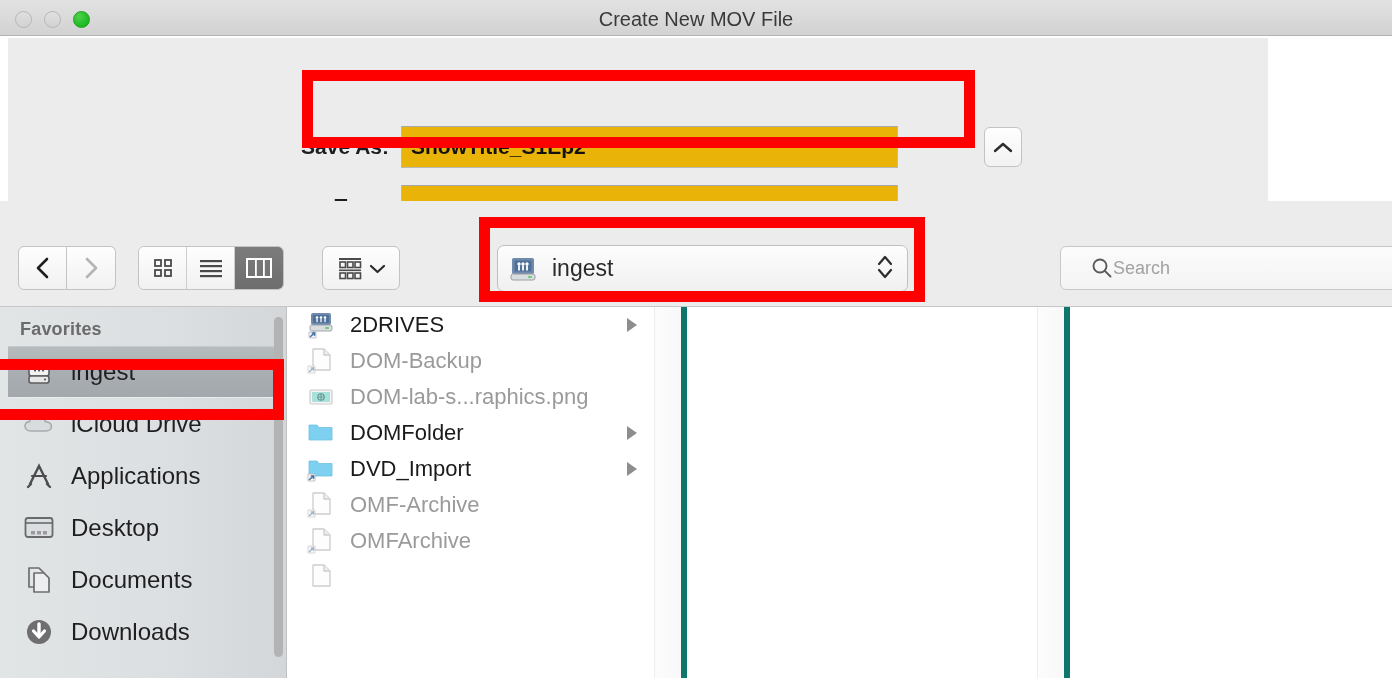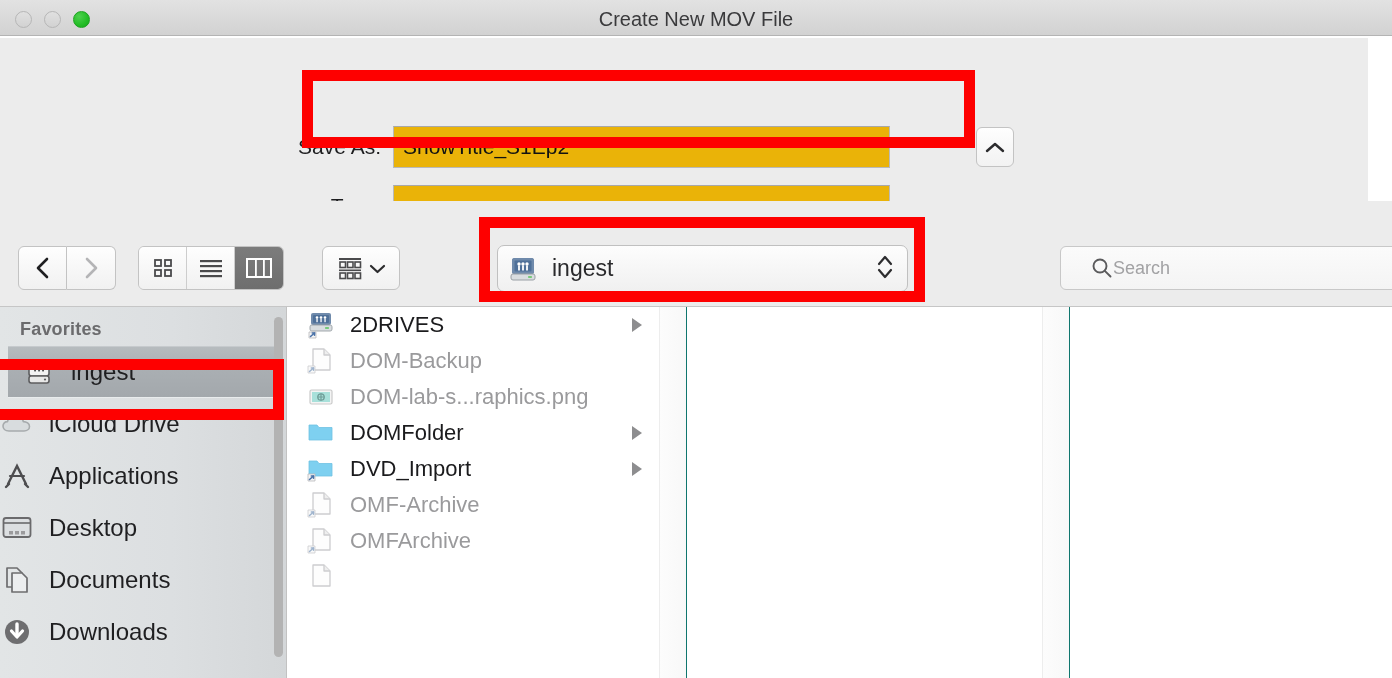"Save As:" .form-area { font-weight: none -> bold; left: 0 -> 8px; width: 1368px -> 1260px }
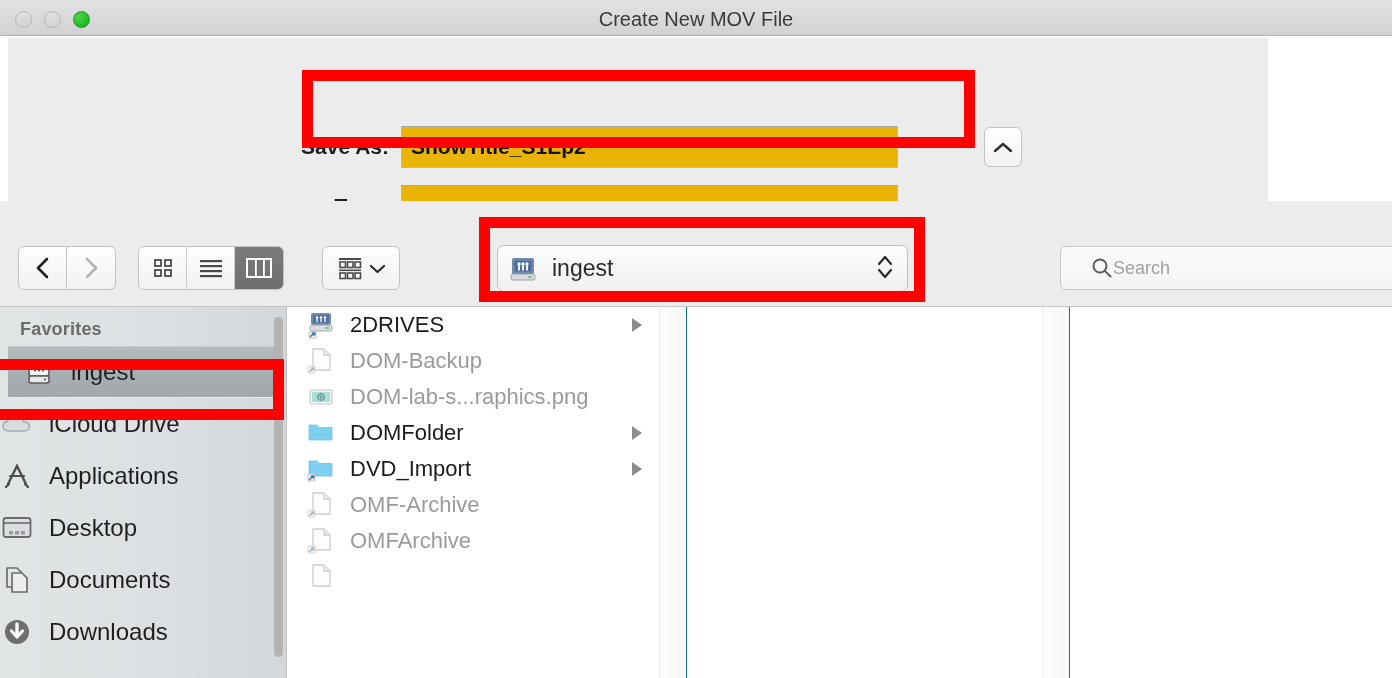"2DRIVES" .col { border-right: 1px solid #0f766e -> 6px solid #0f766e }
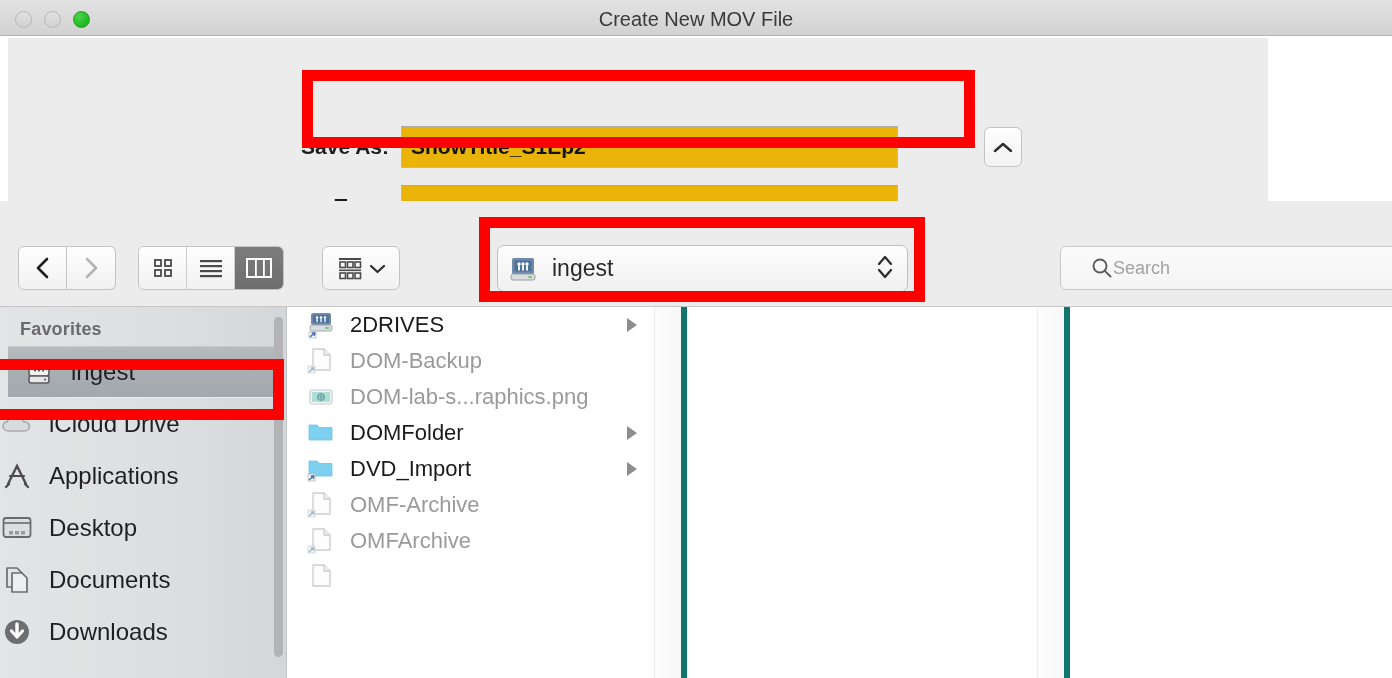"iCloud Drive" .sb-item { padding-left: none -> 22px }
